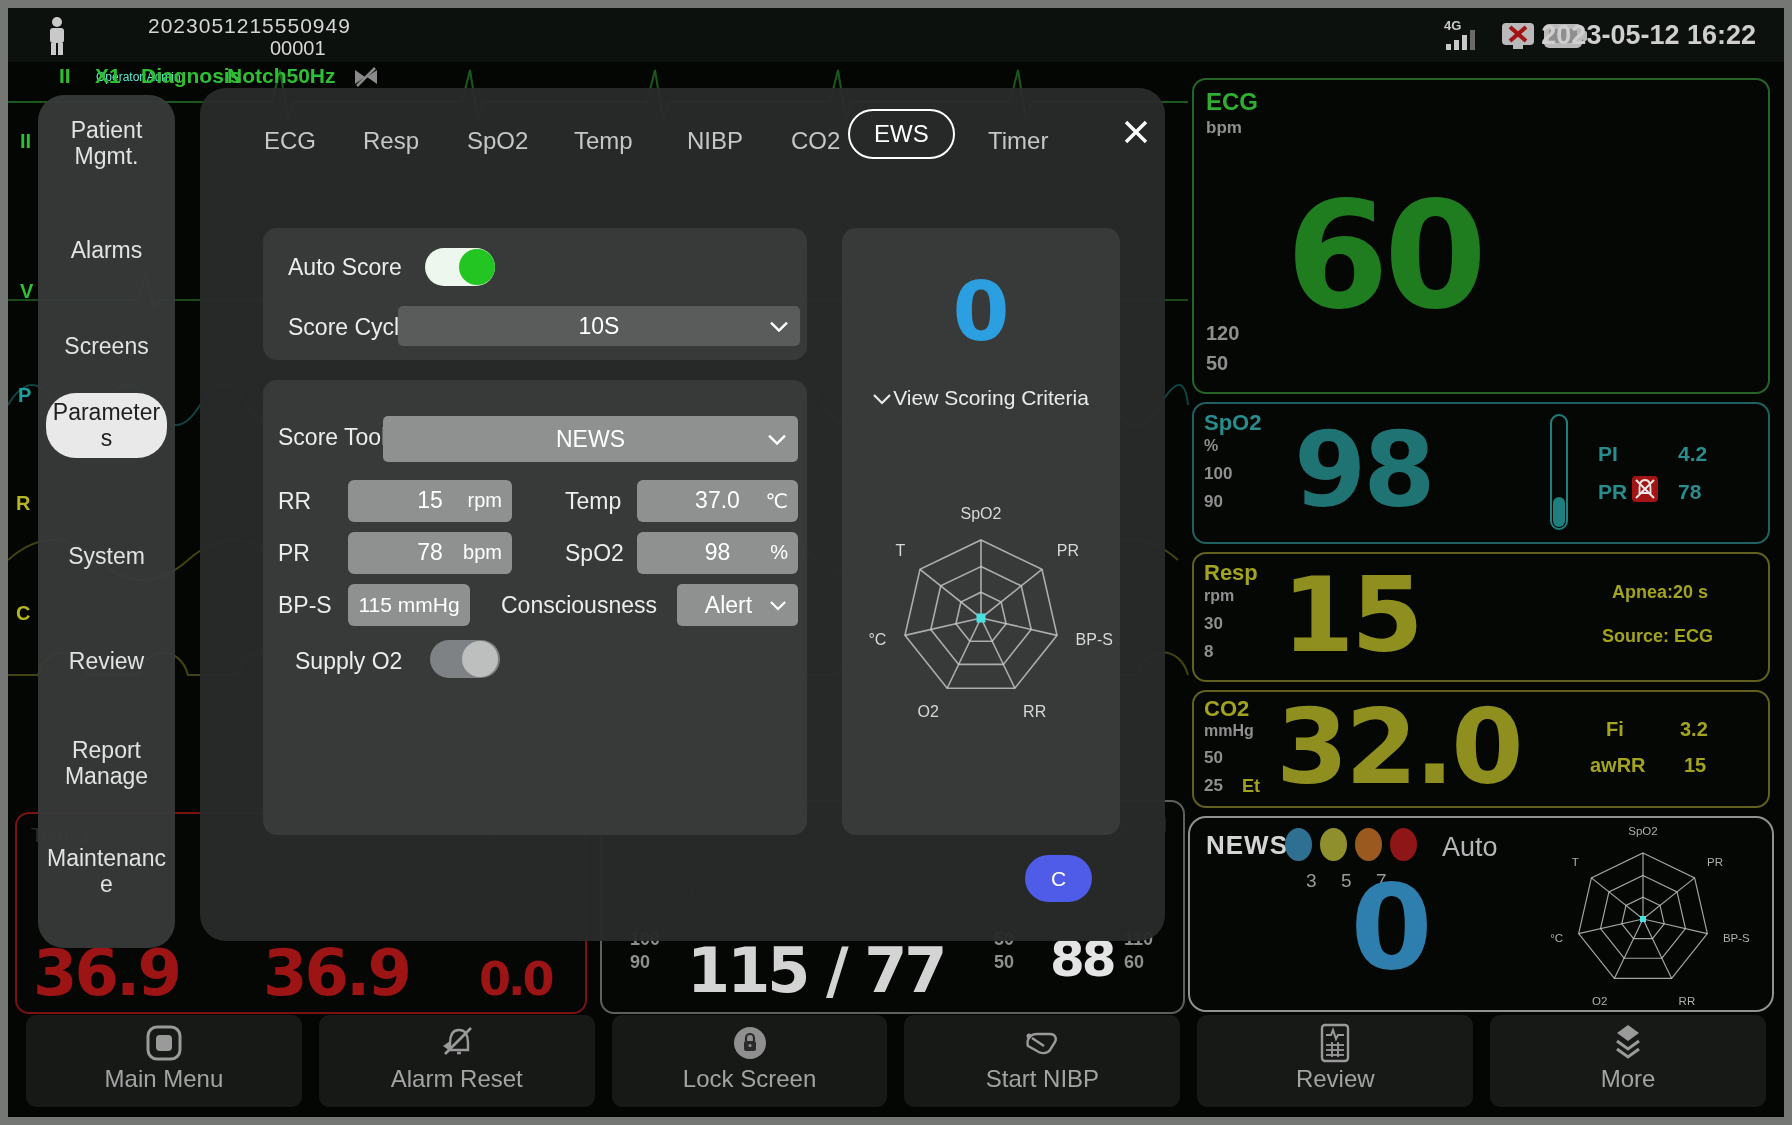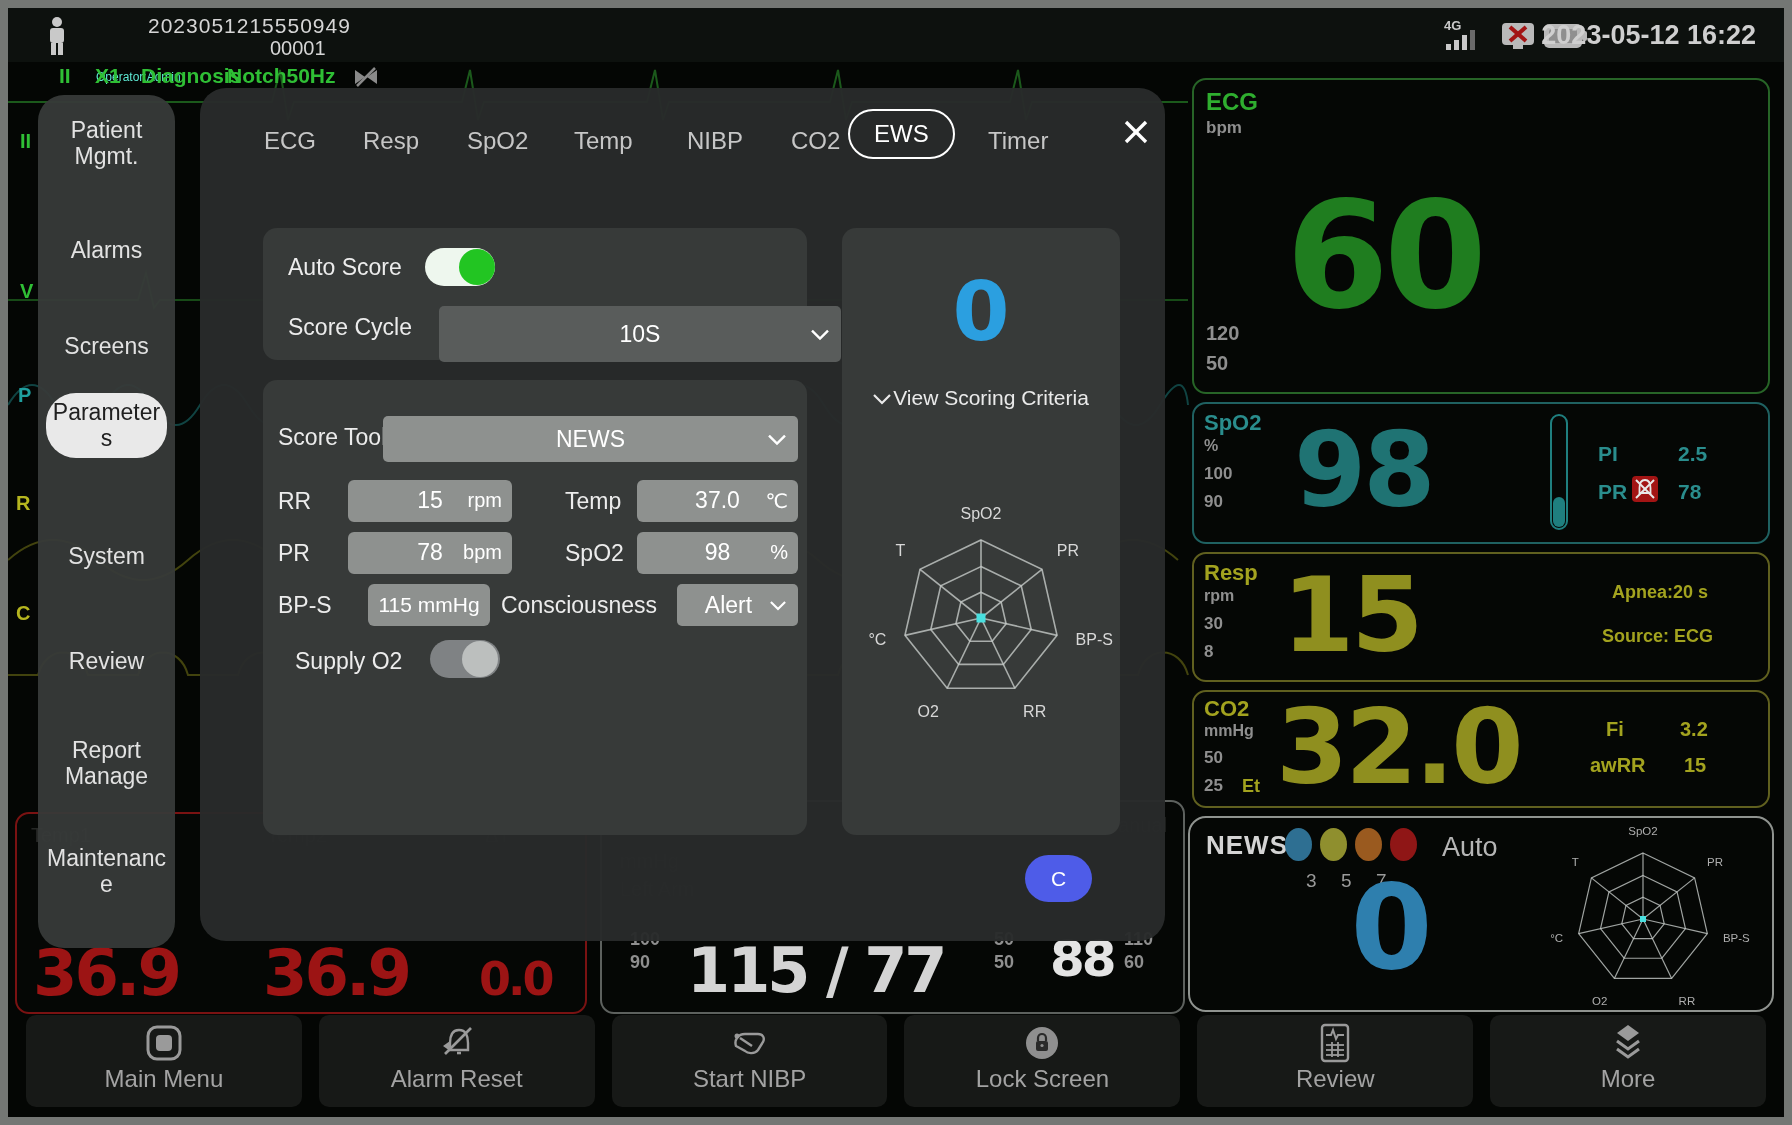"10S" div.dd { height: 56px -> 40px; margin-left: 41px -> none }
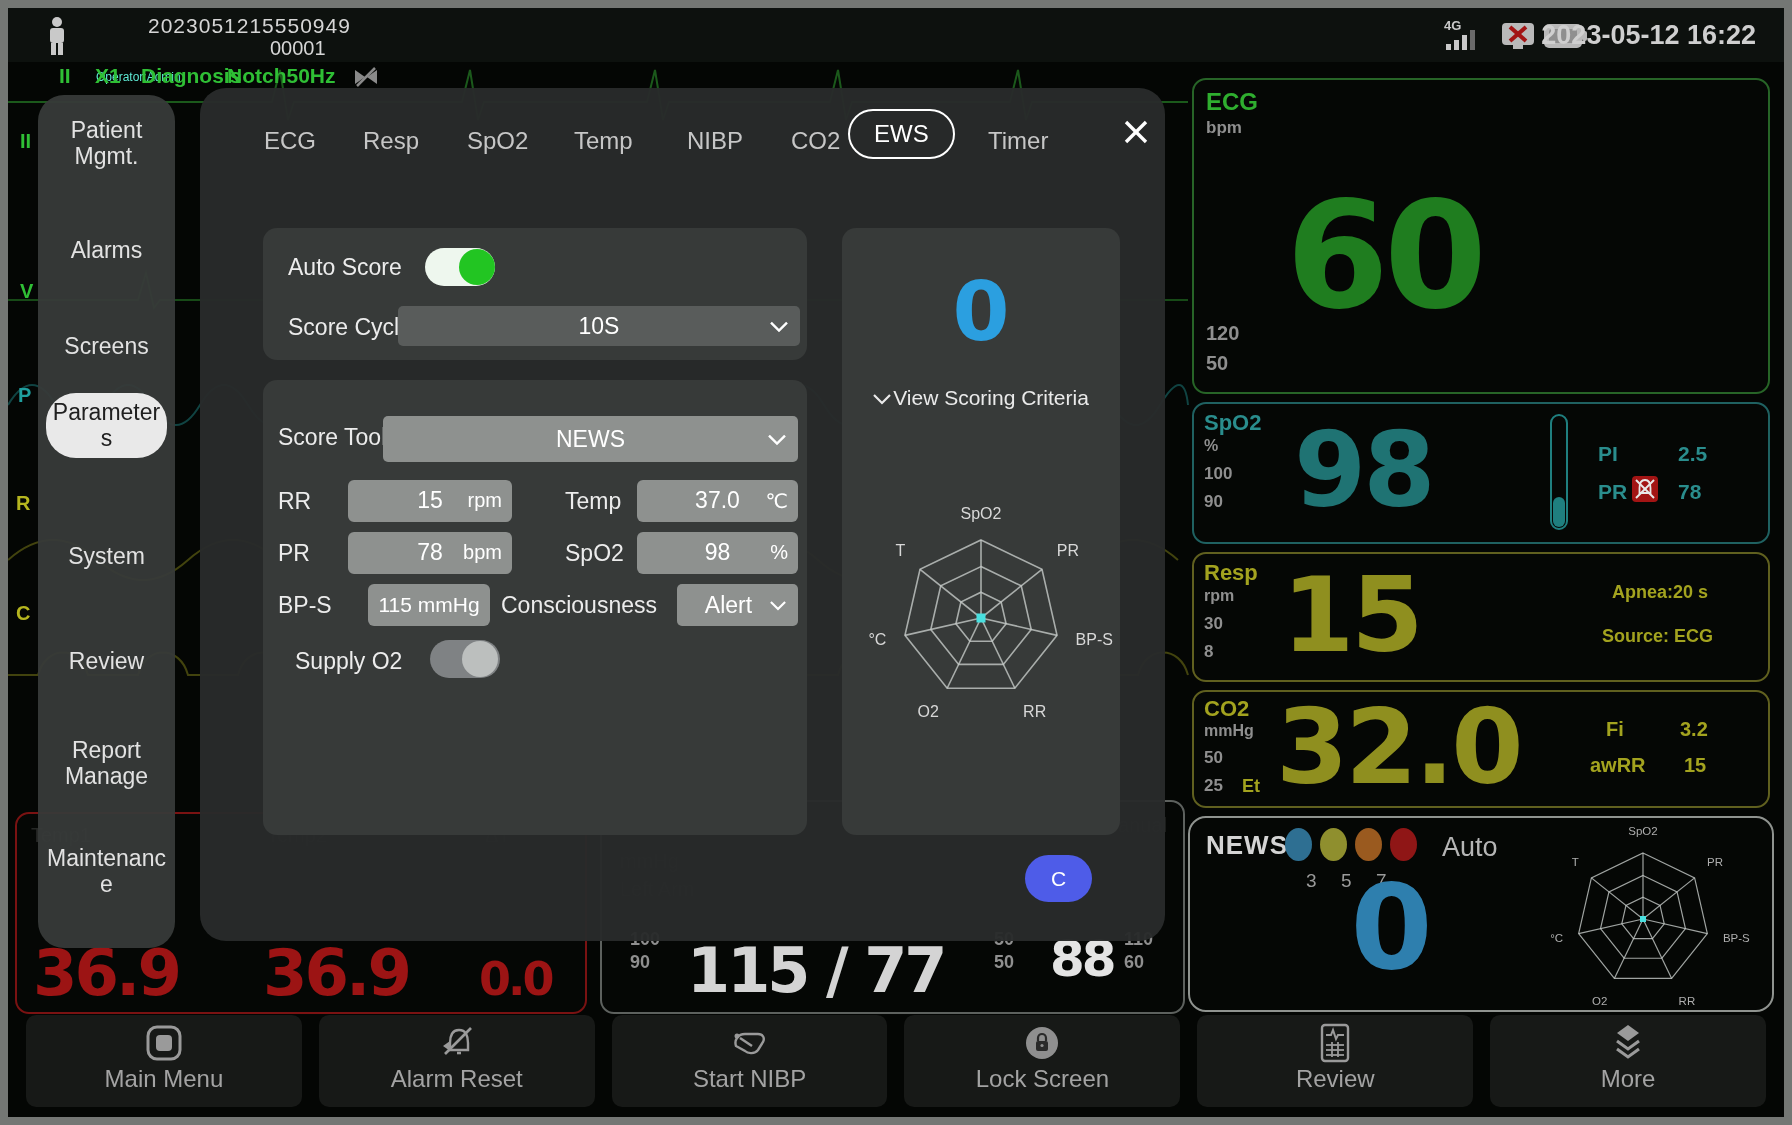"2.5" span.abs { text: 2.5 -> 4.2 }
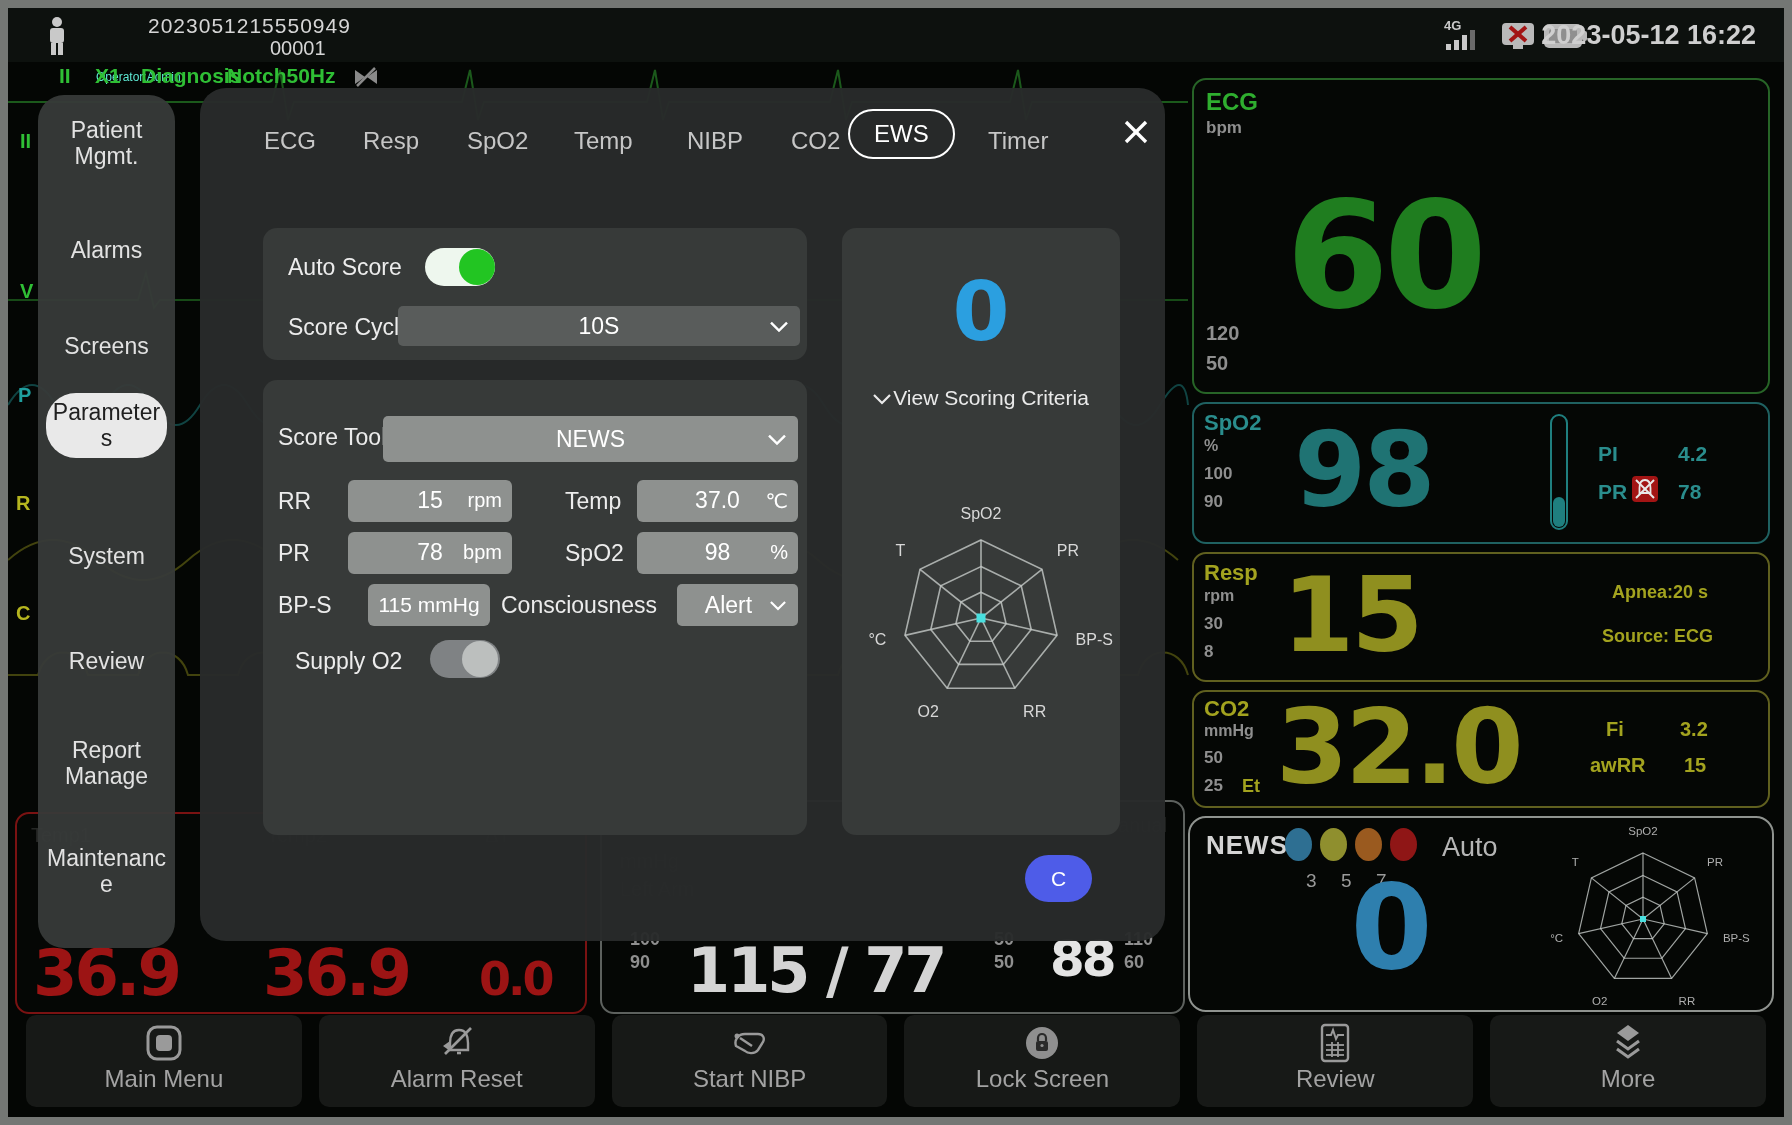"115 mmHg" div.field { margin-left: 20px -> none }
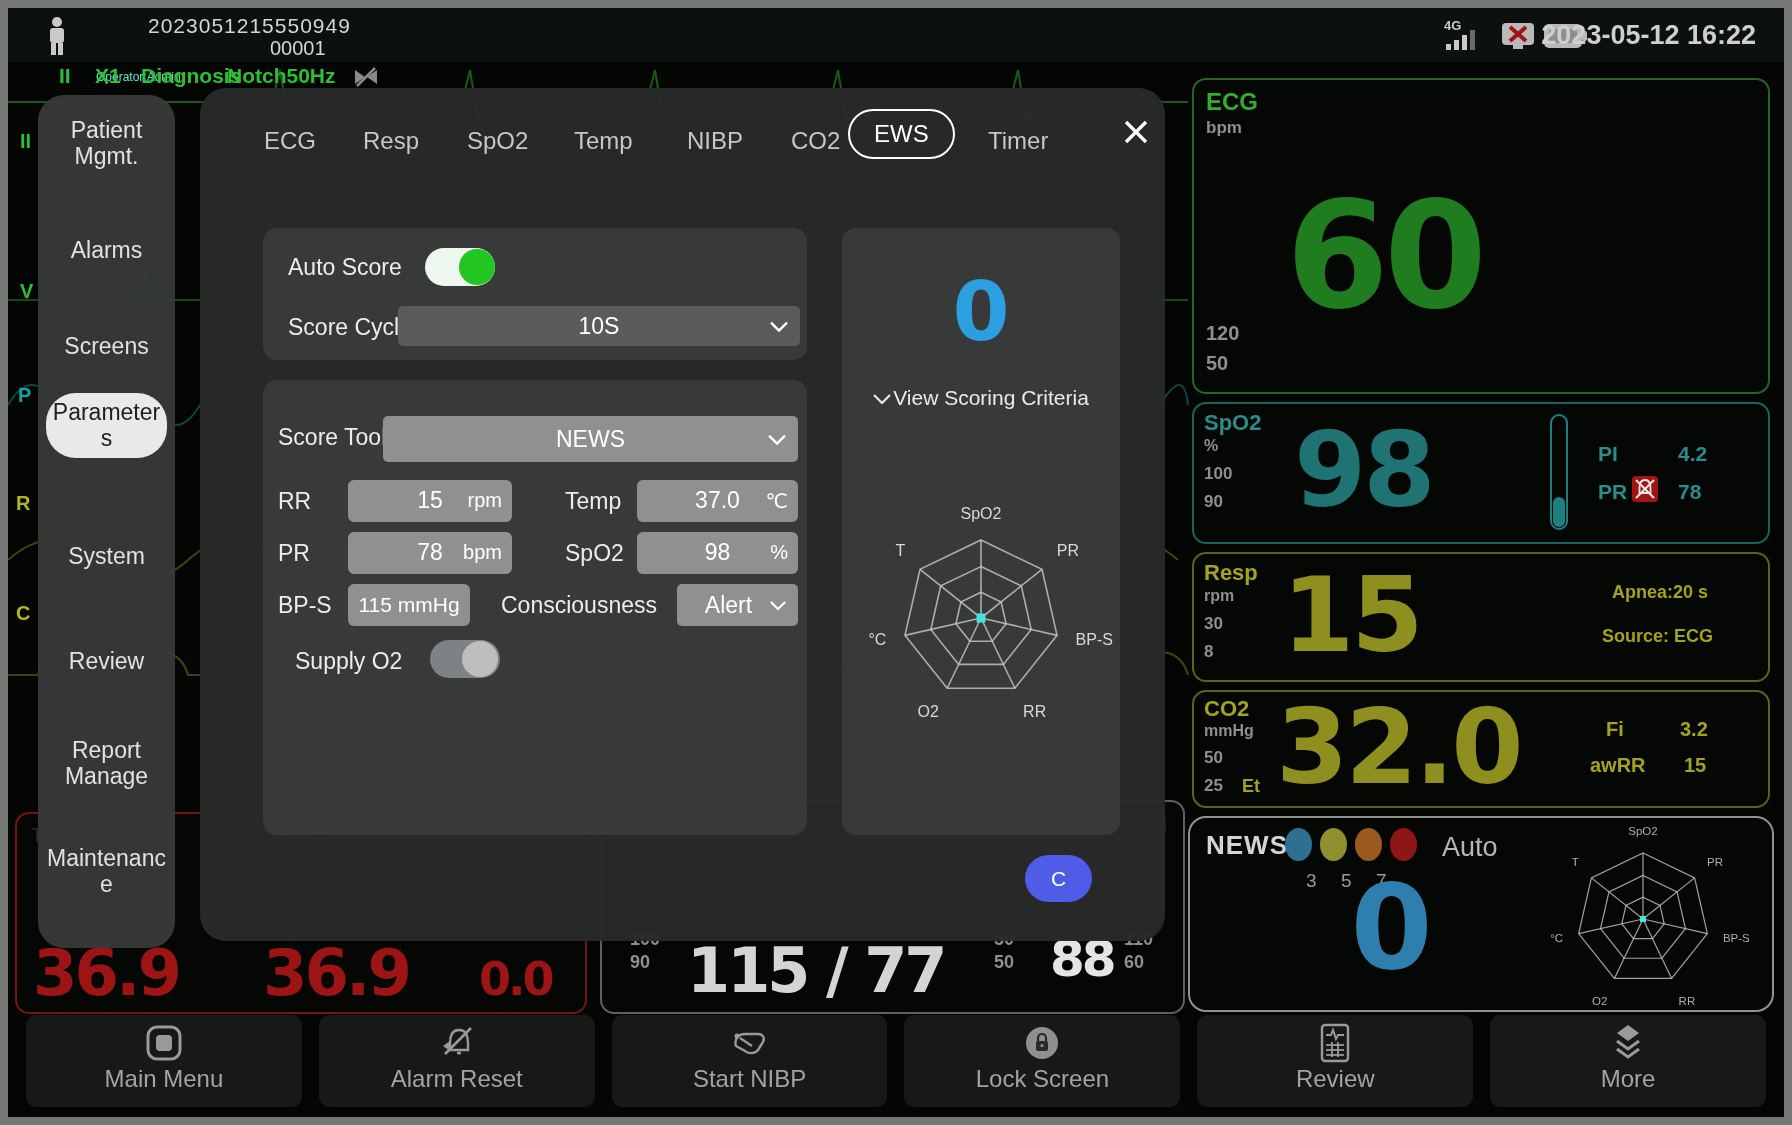"Start NIBP" div.tb-btn { order: before "Lock Screen" -> after "Lock Screen" }
